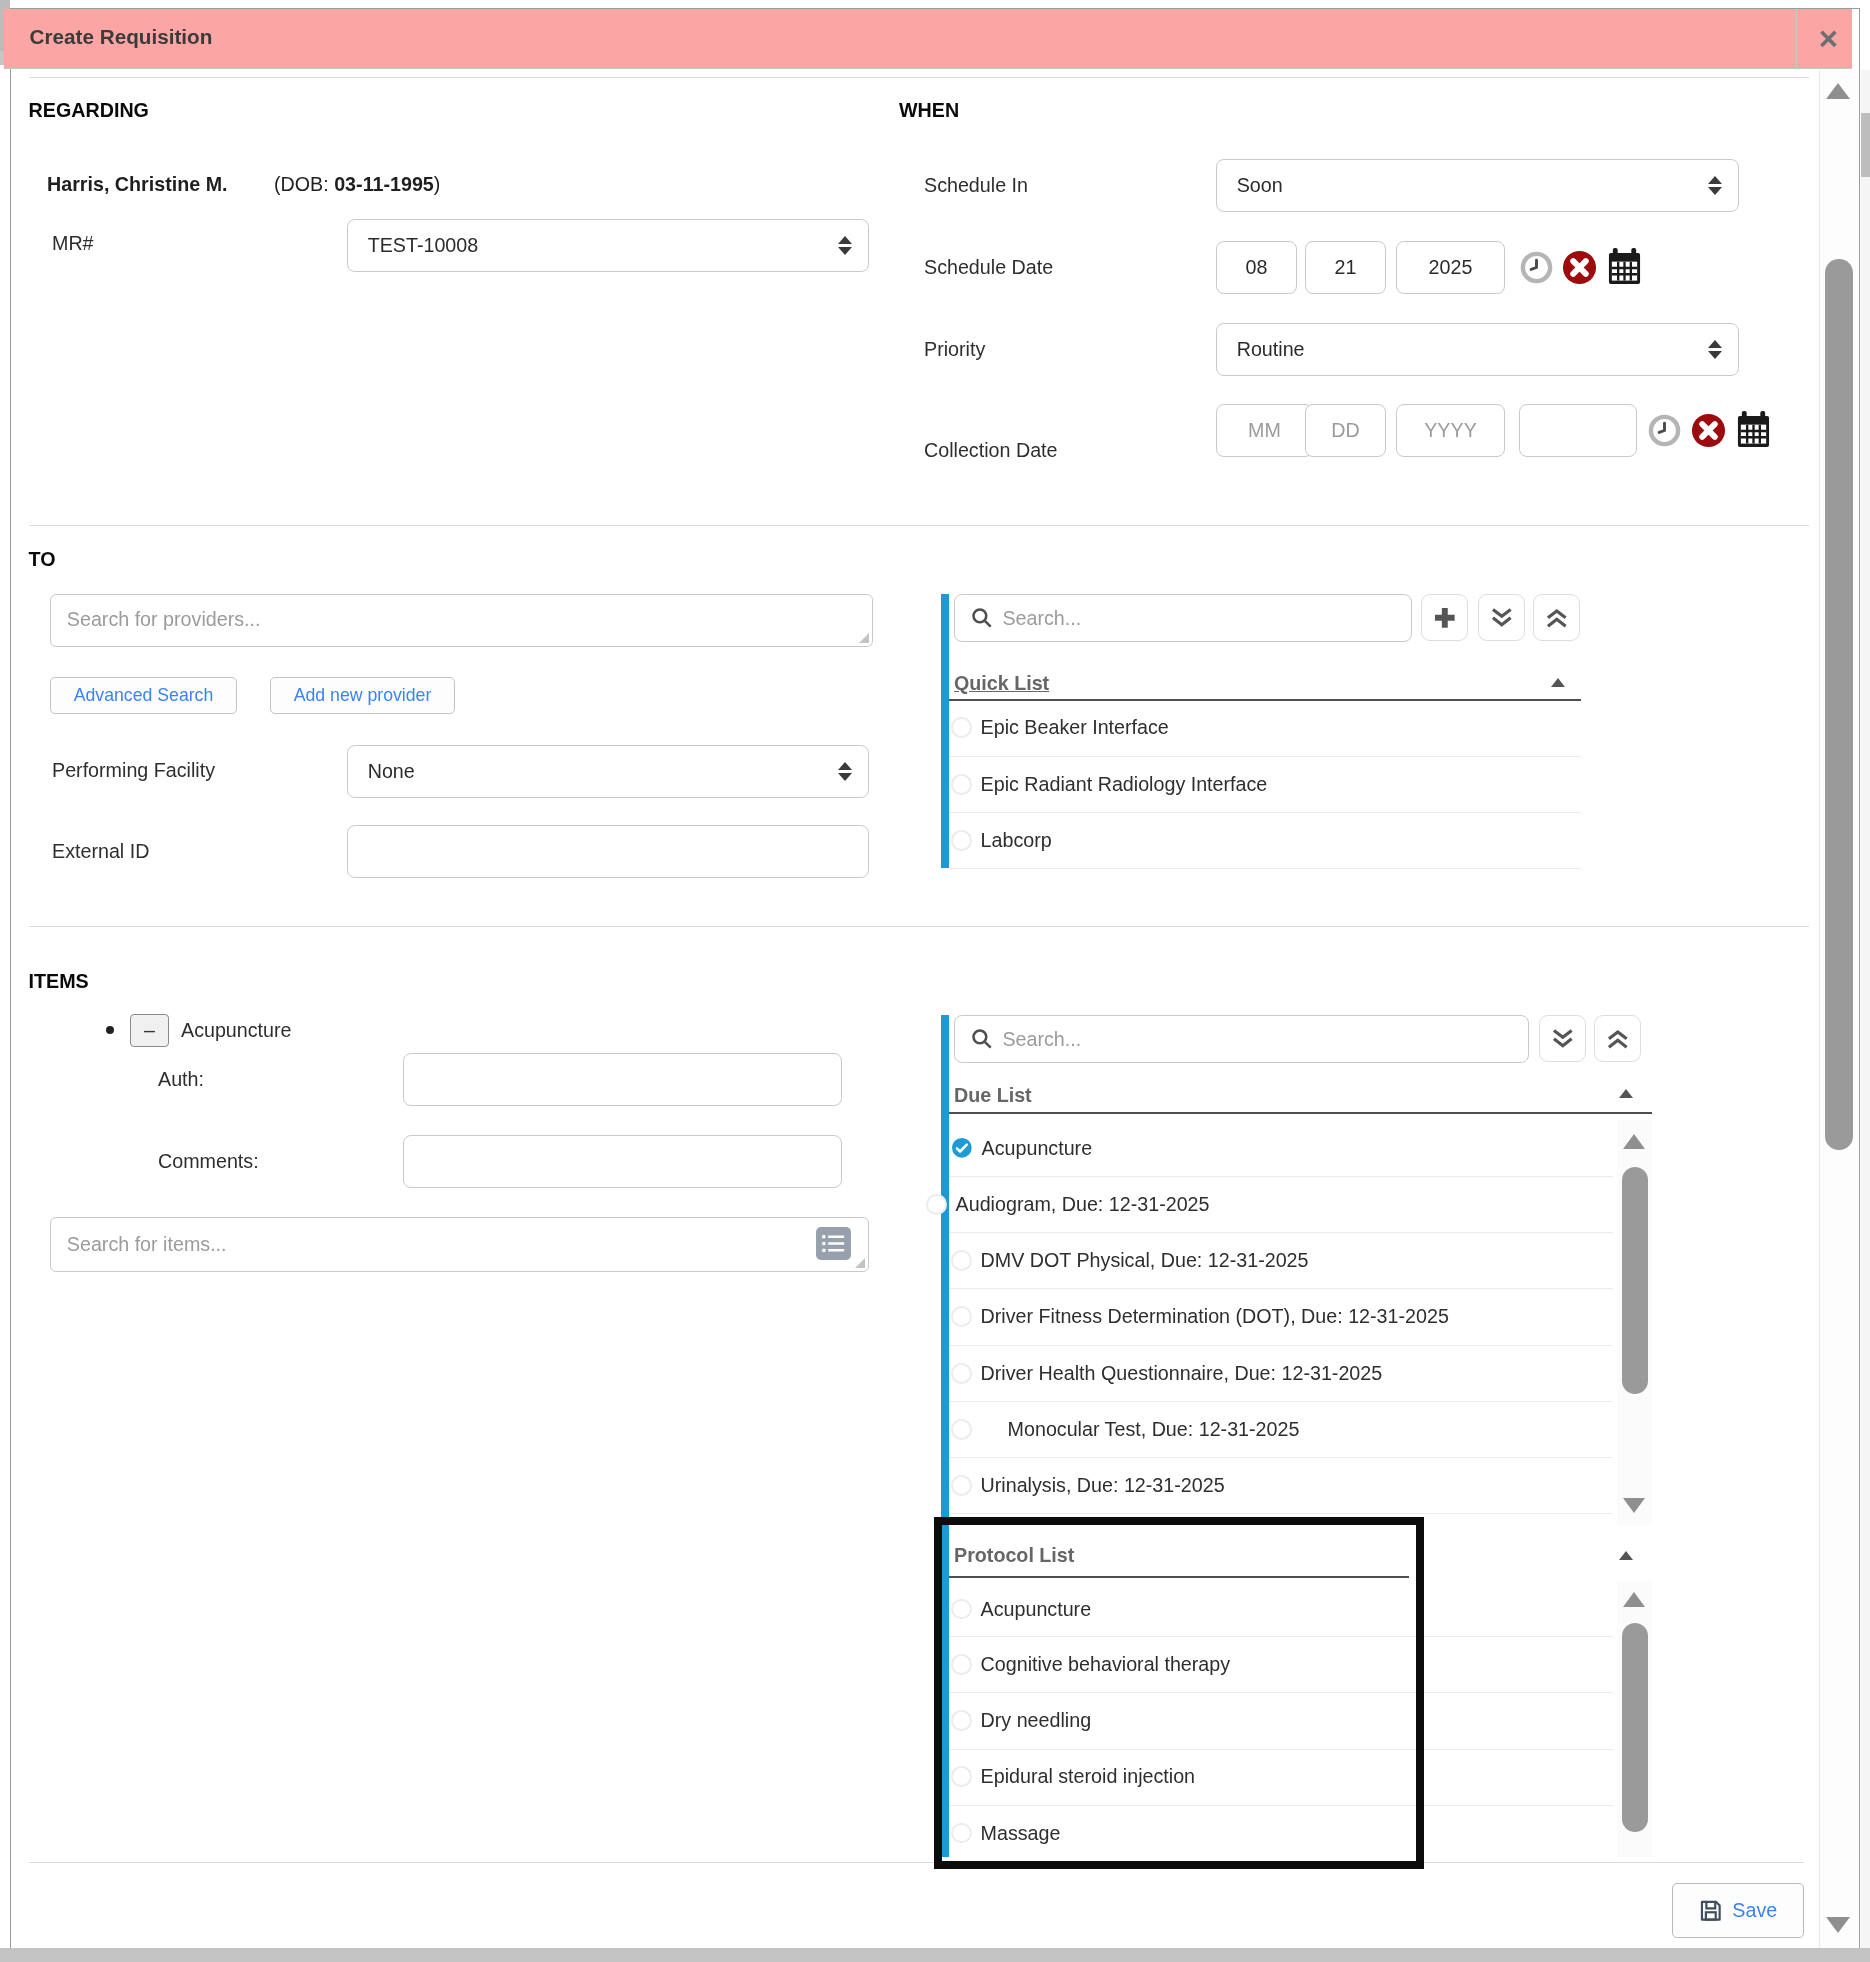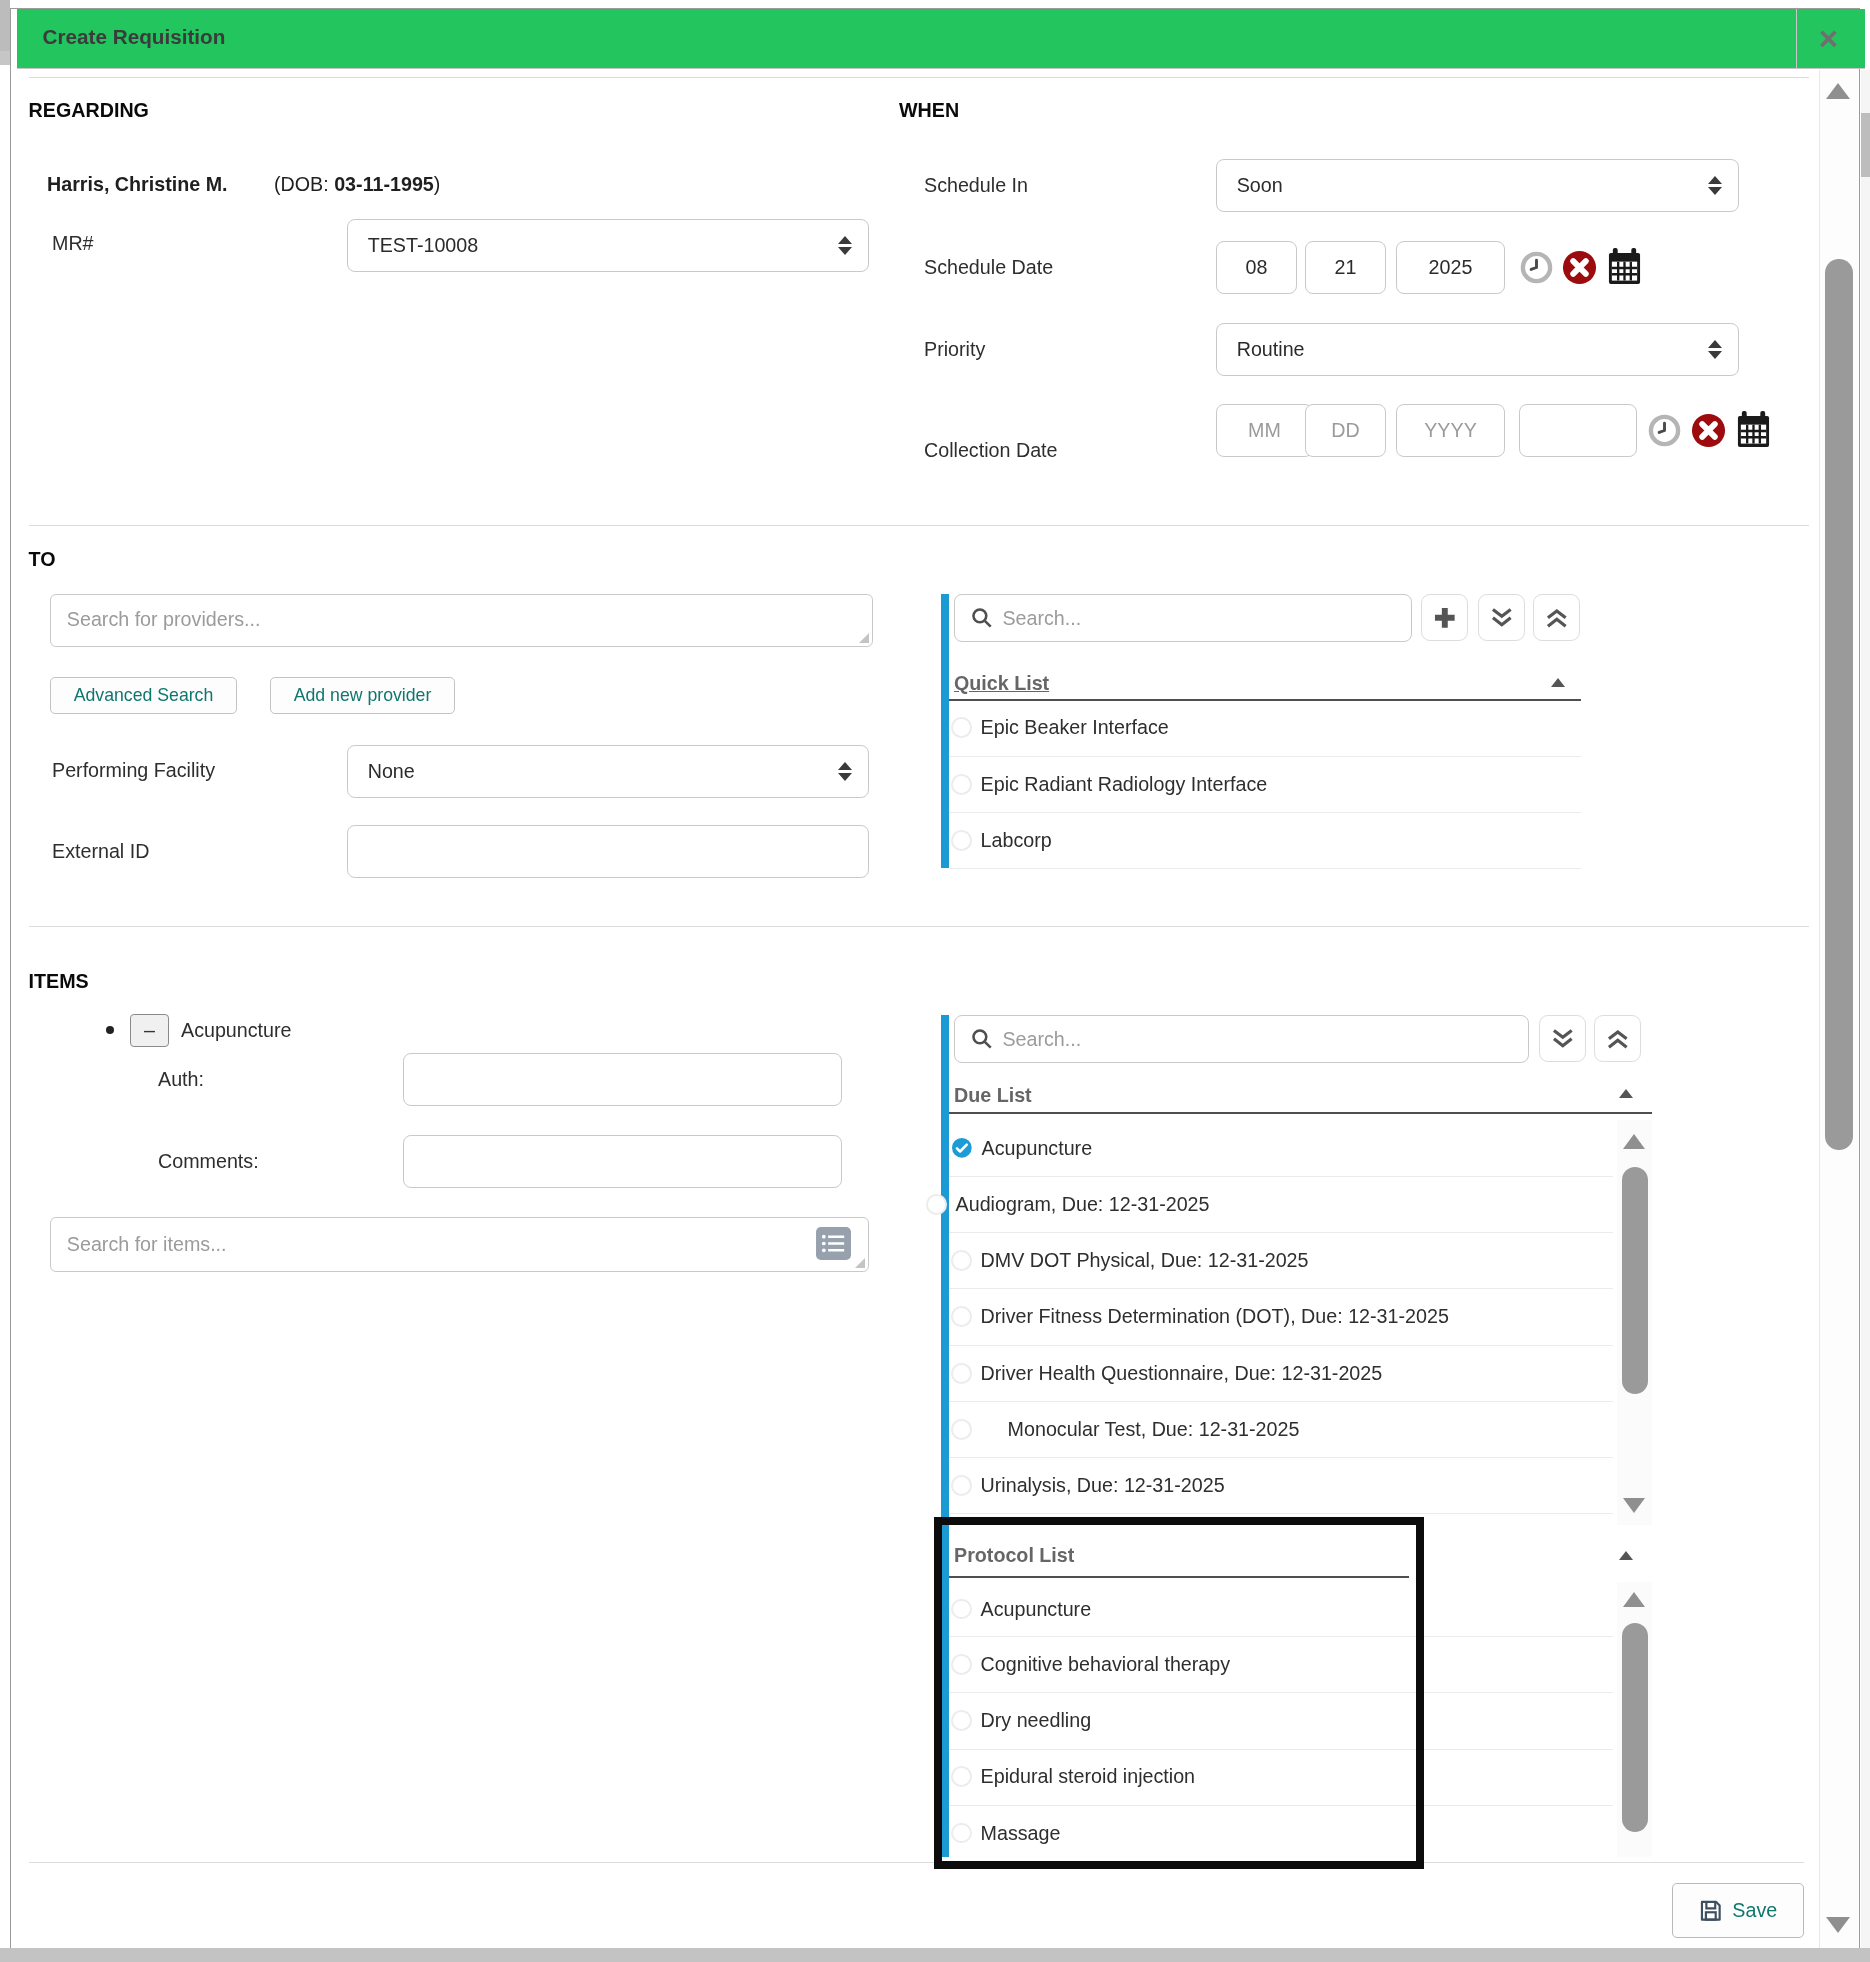"Create Requisition" div.abs { background: #22c55e -> #fca5a5; left: 17px -> 4px }
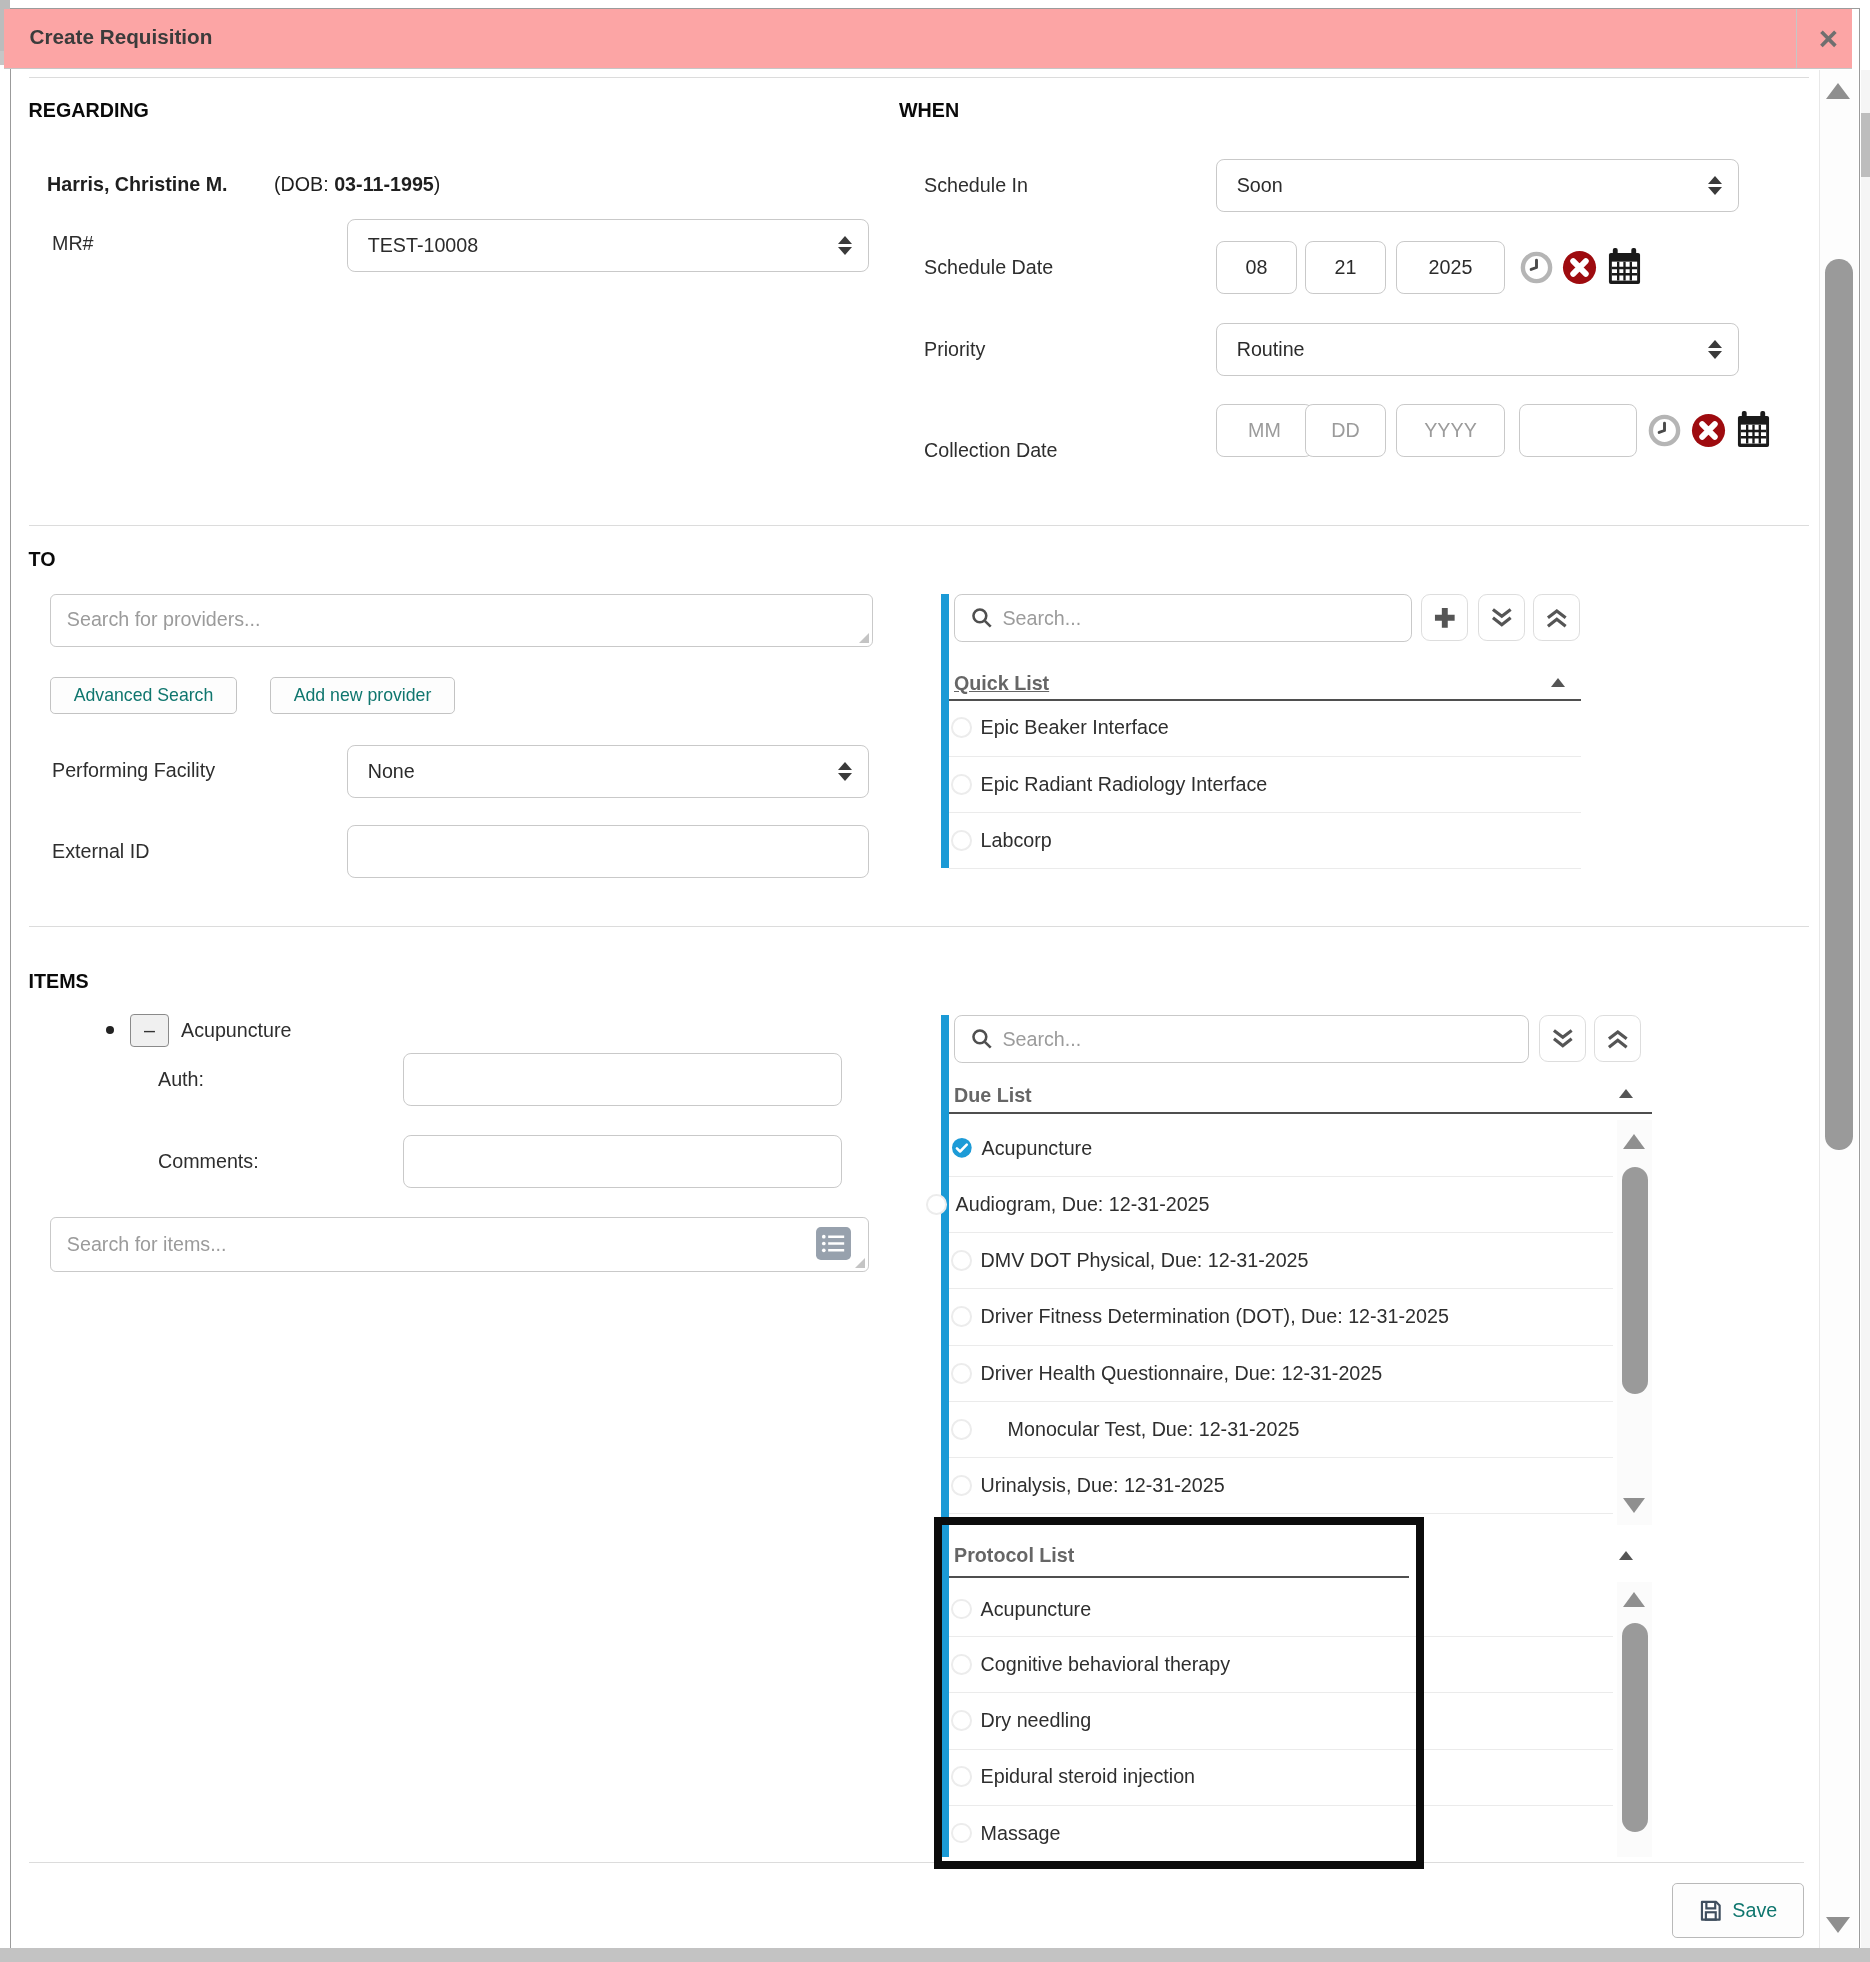"Advanced Search" .btn { color: #0f766e -> #3b82f6 }
